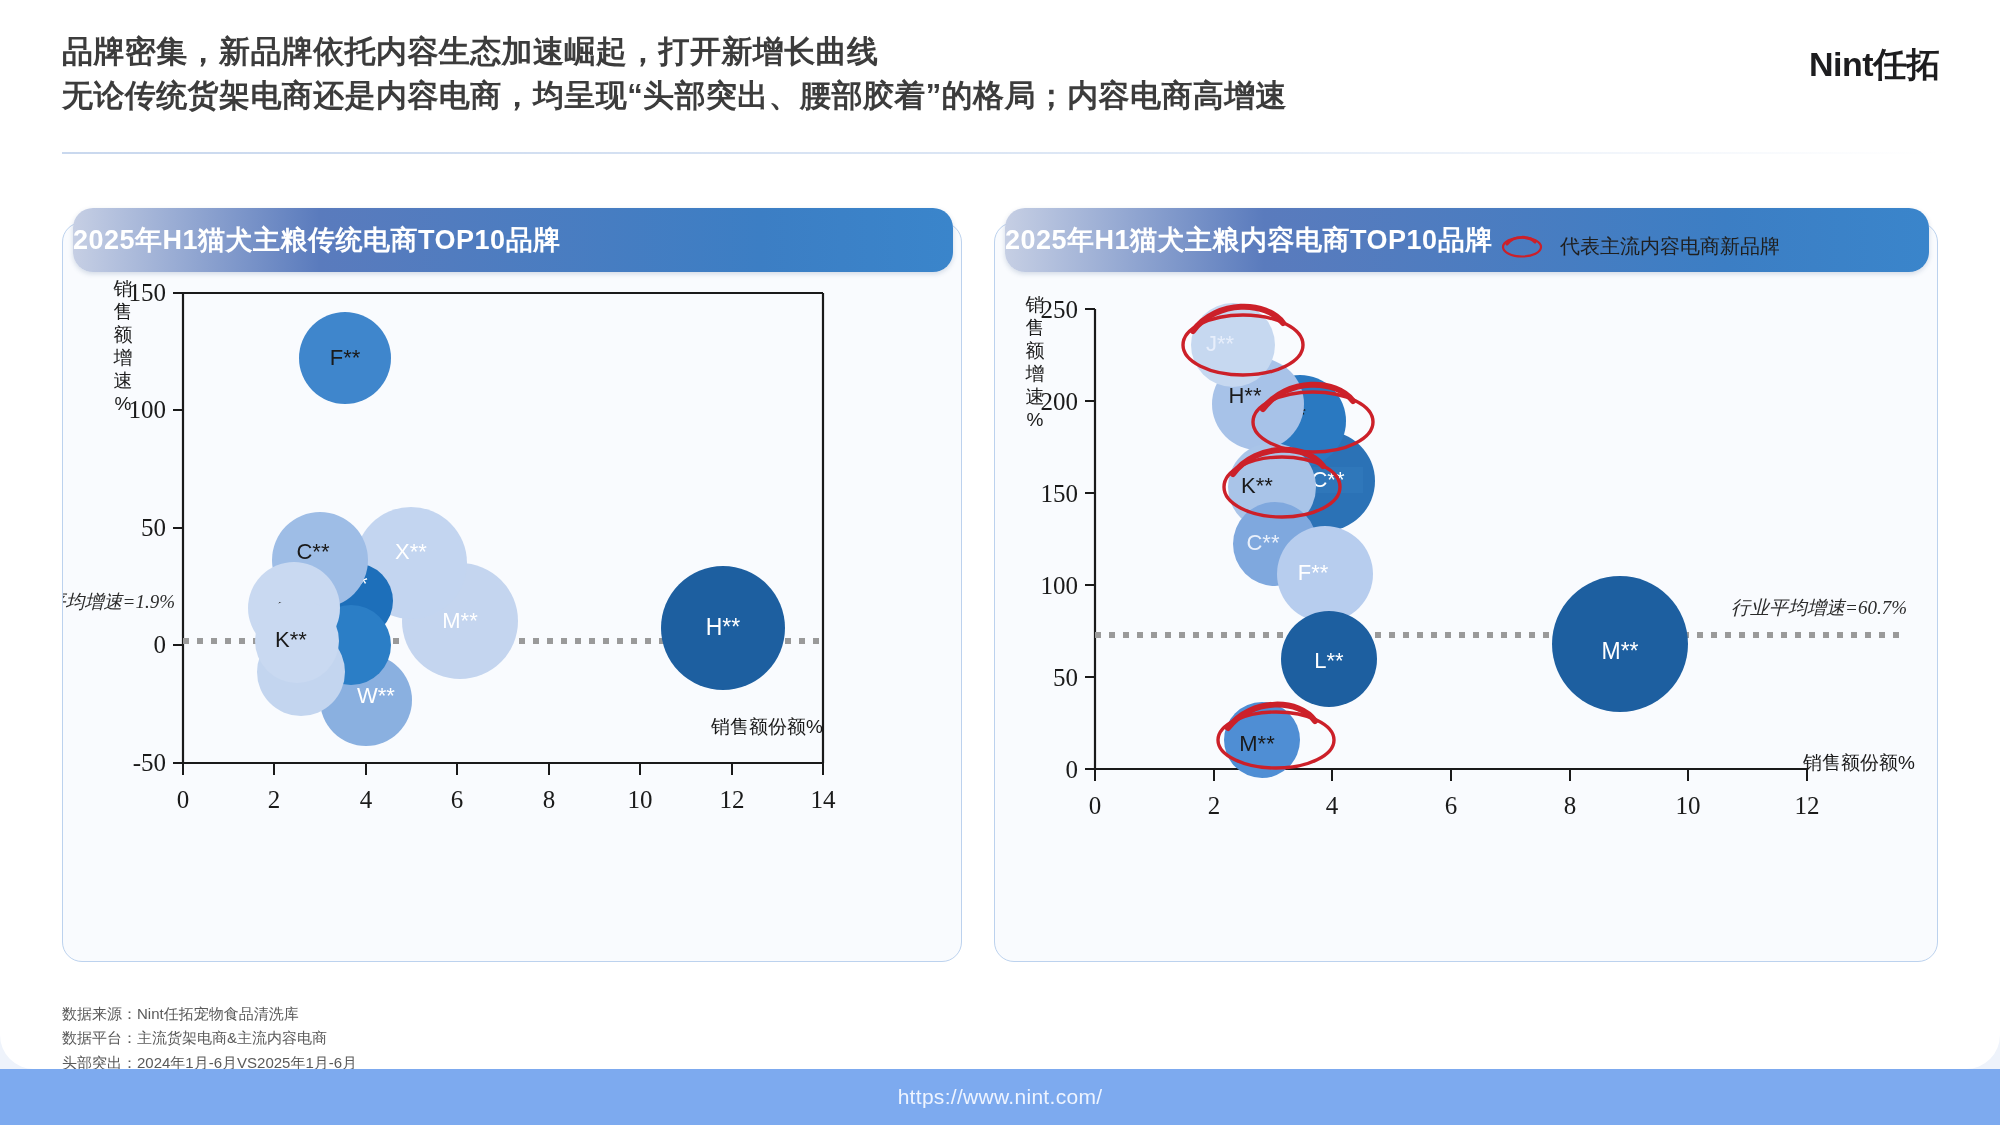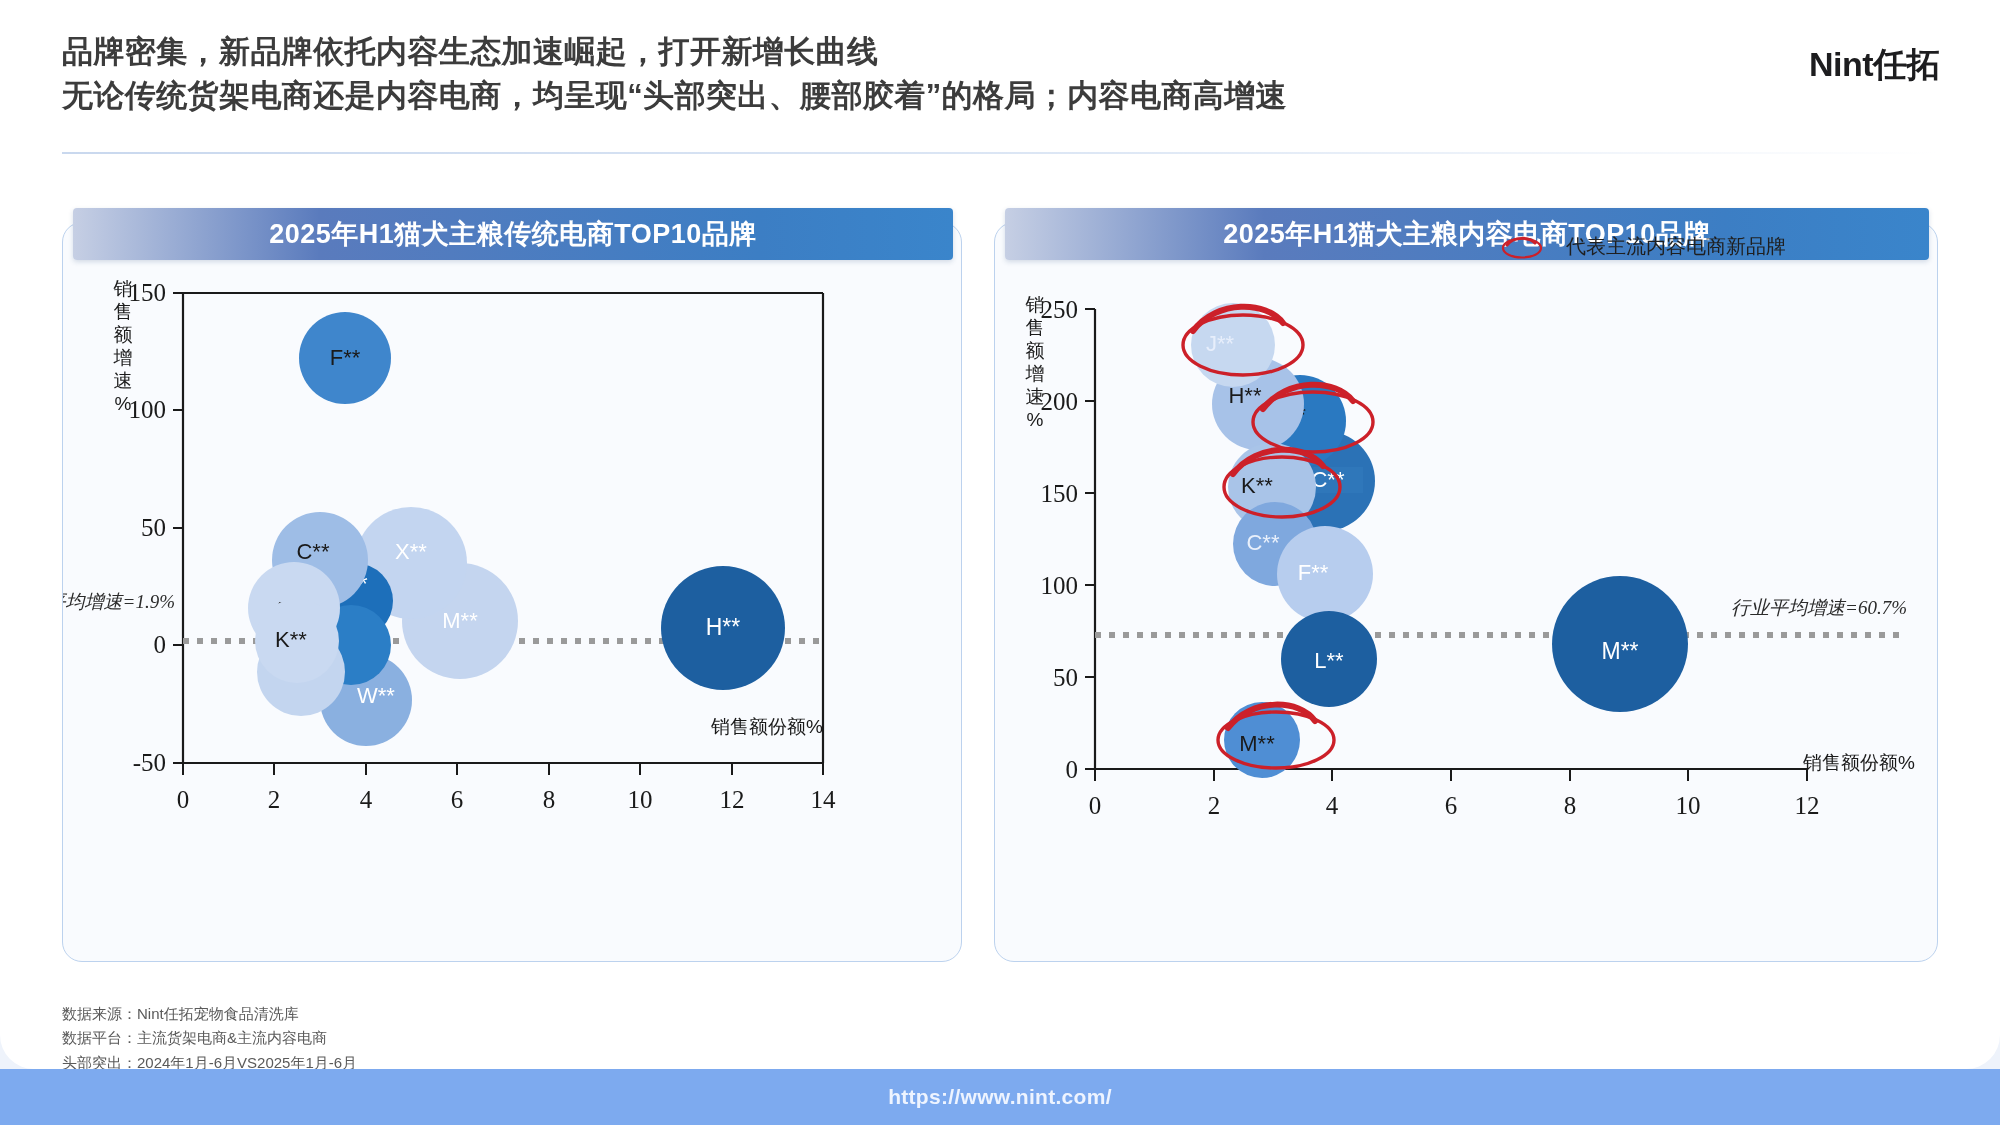"2025年H1猫犬主粮传统电商TOP10品牌" .card-title-bar { border-radius: 4px -> 20px; height: 52px -> 64px; justify-content: center -> flex-start }
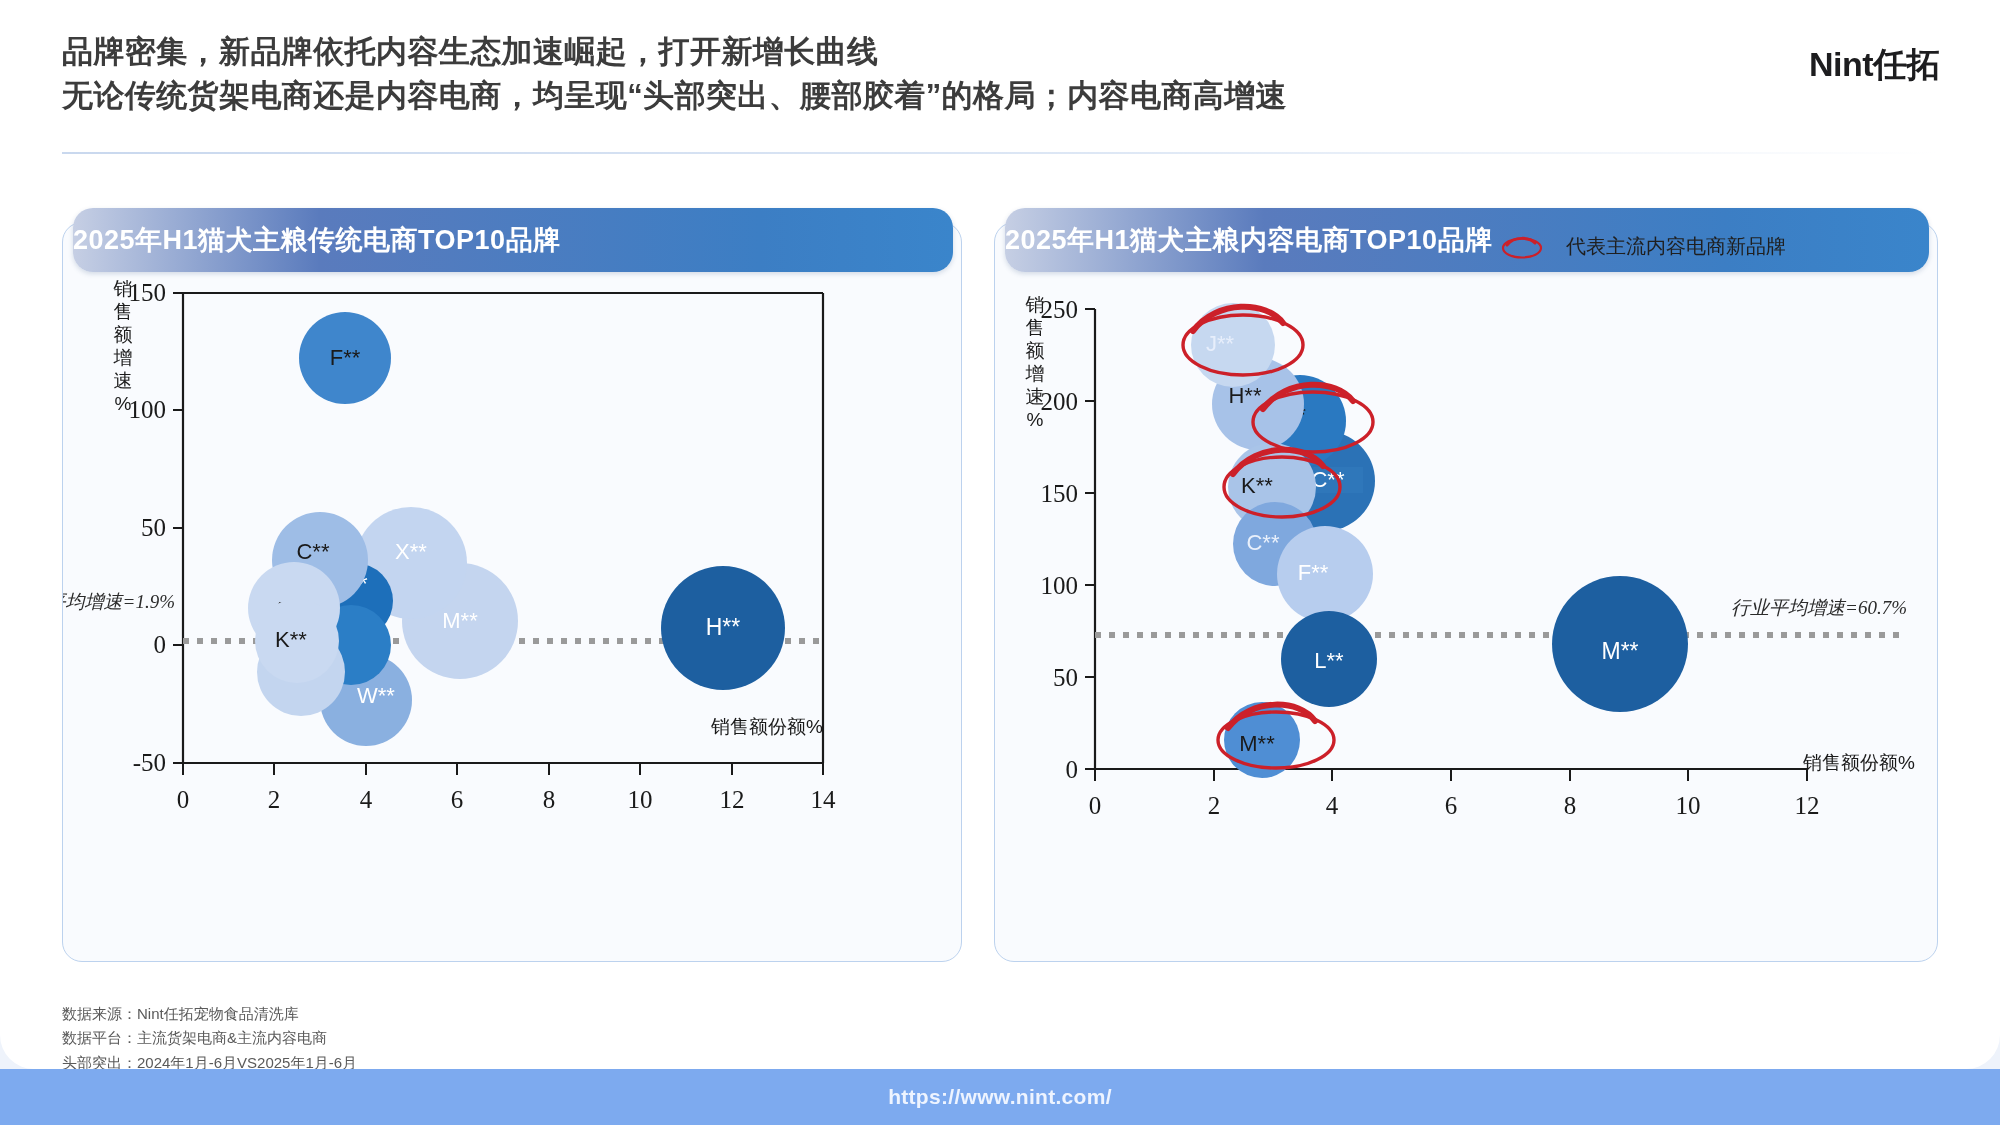"代表主流内容电商新品牌" #legend { align-items: center -> flex-start; gap: 22px -> 16px }
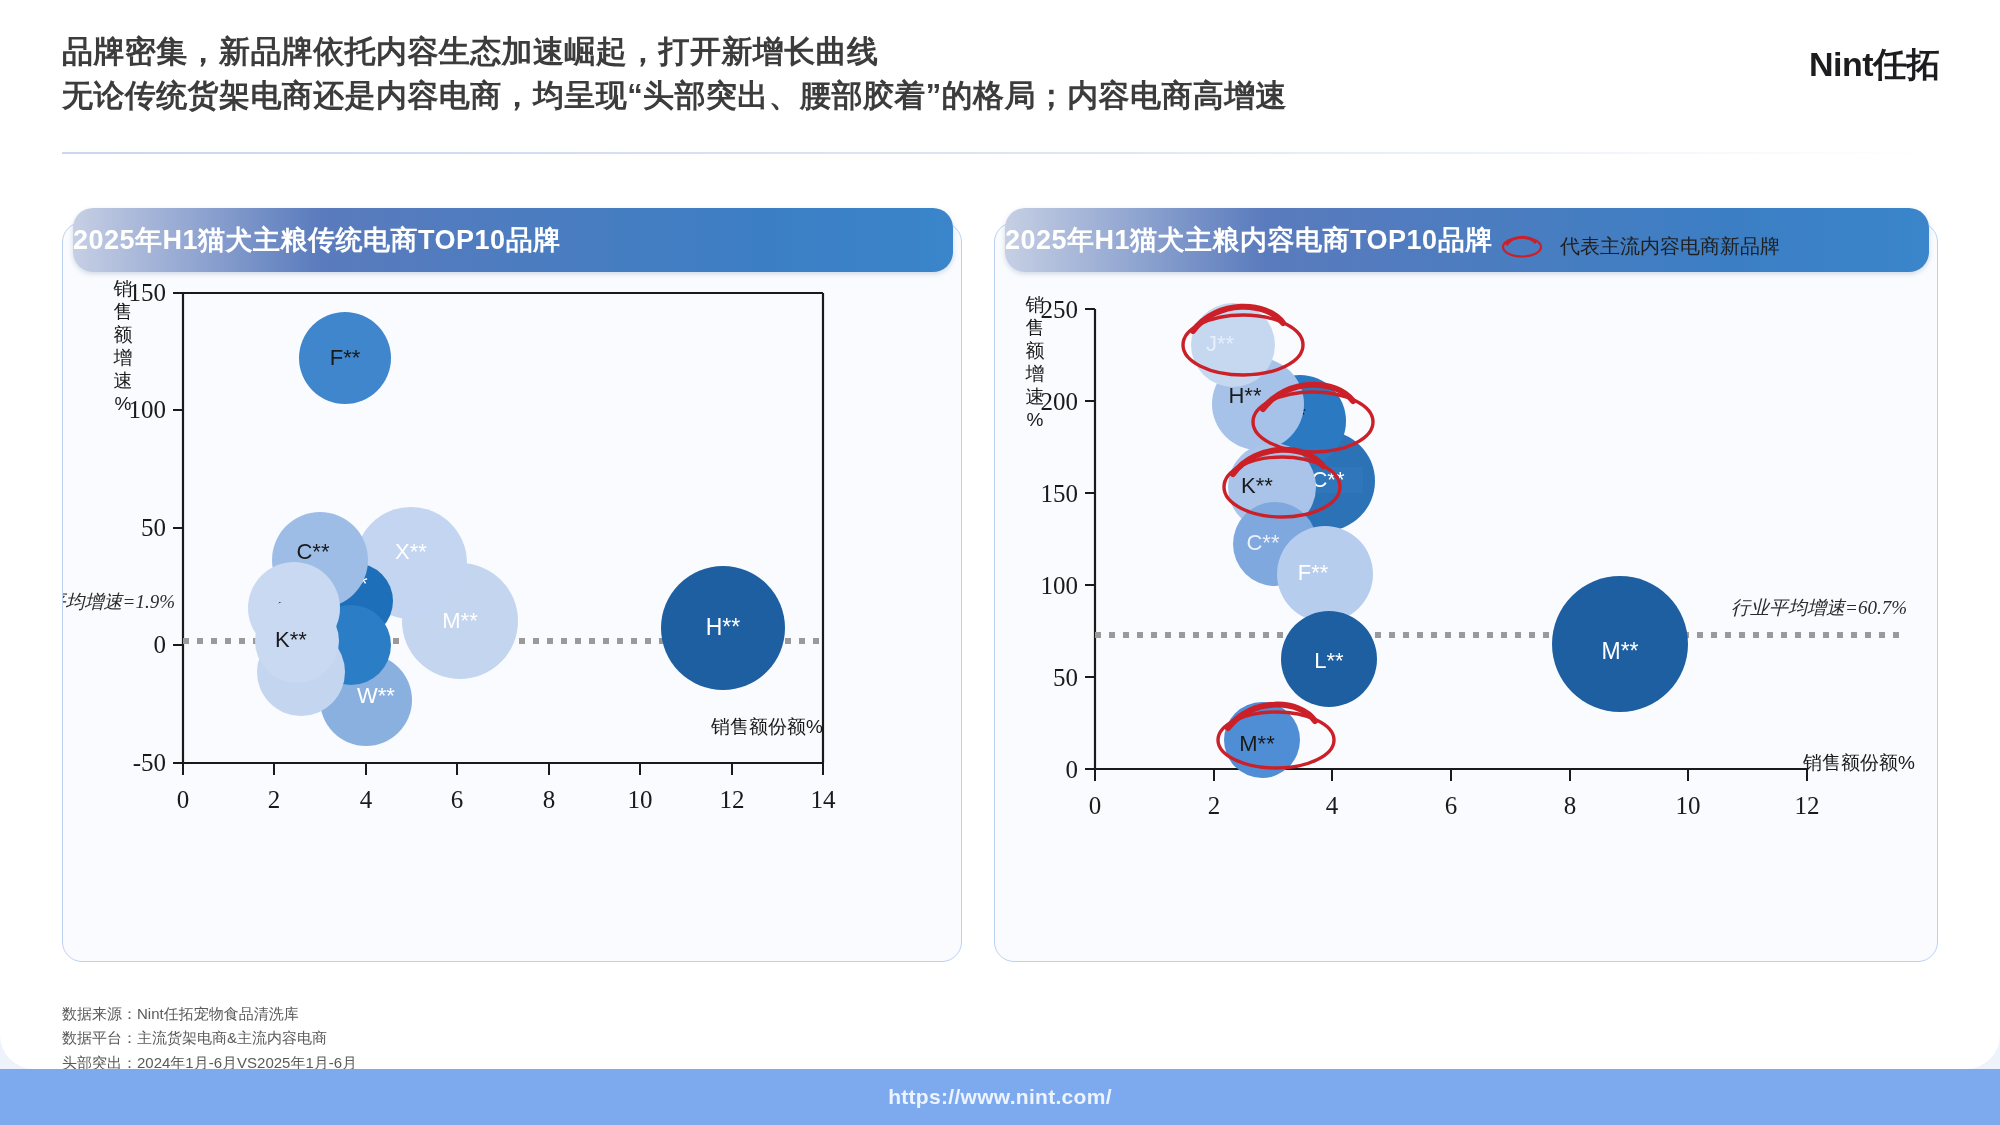"https://www.nint.com/" #url-text { font-weight: bold -> none }
